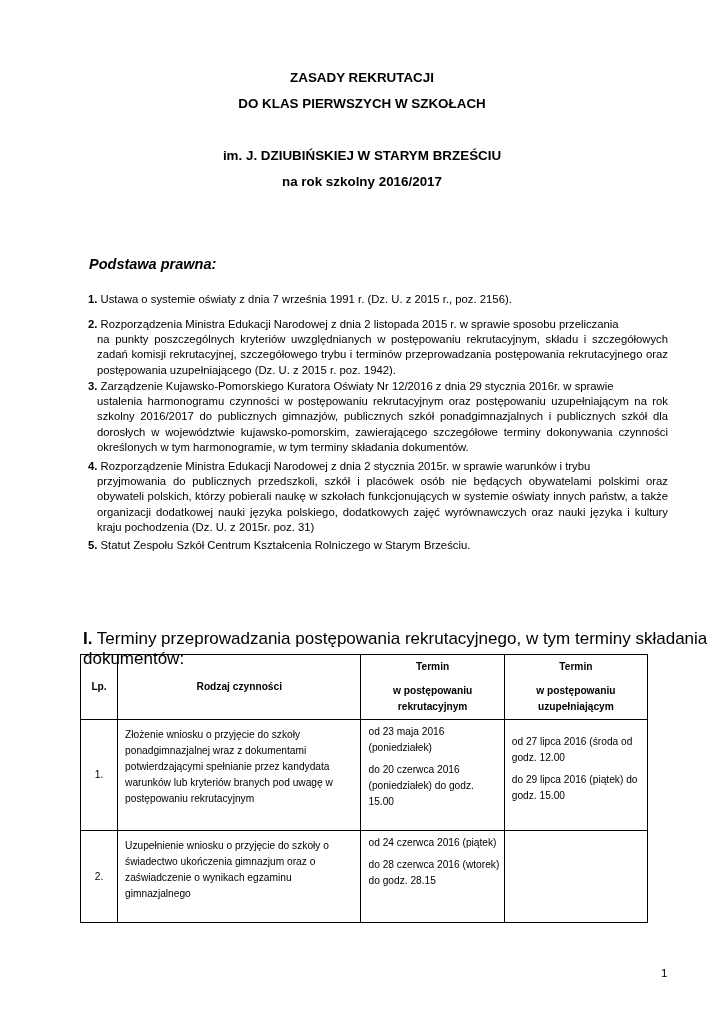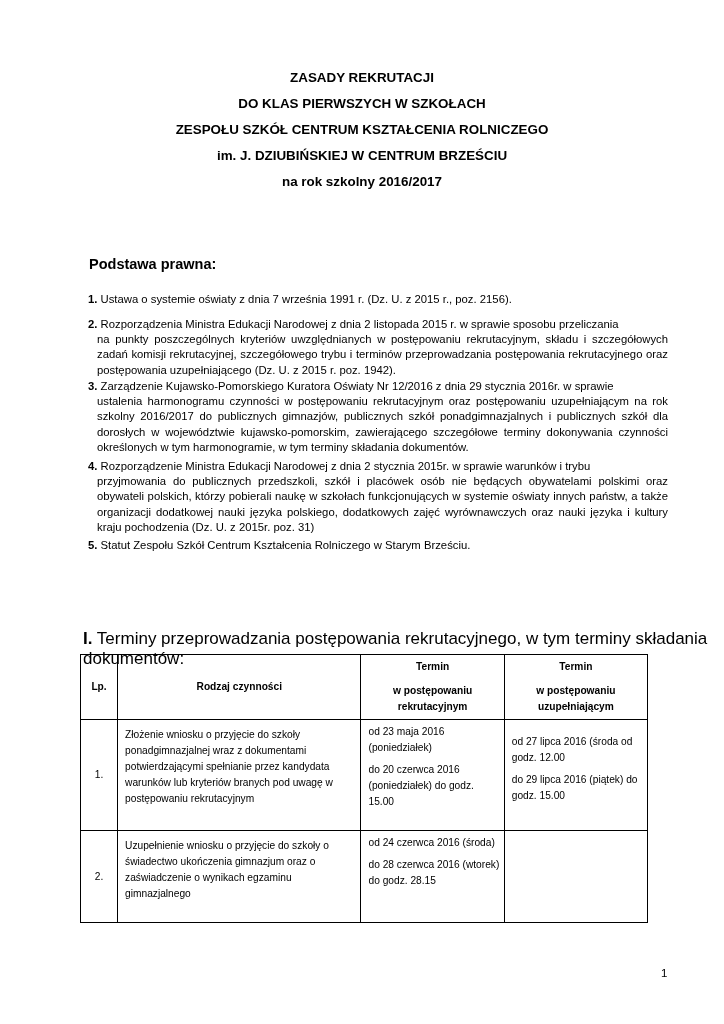"ZESPOŁU SZKÓŁ CENTRUM KSZTAŁCENIA" div.title { html: <div>ZESPOŁU SZKÓŁ CENTRUM KSZTAŁCENIA ROLNICZEGO</div> -> none }
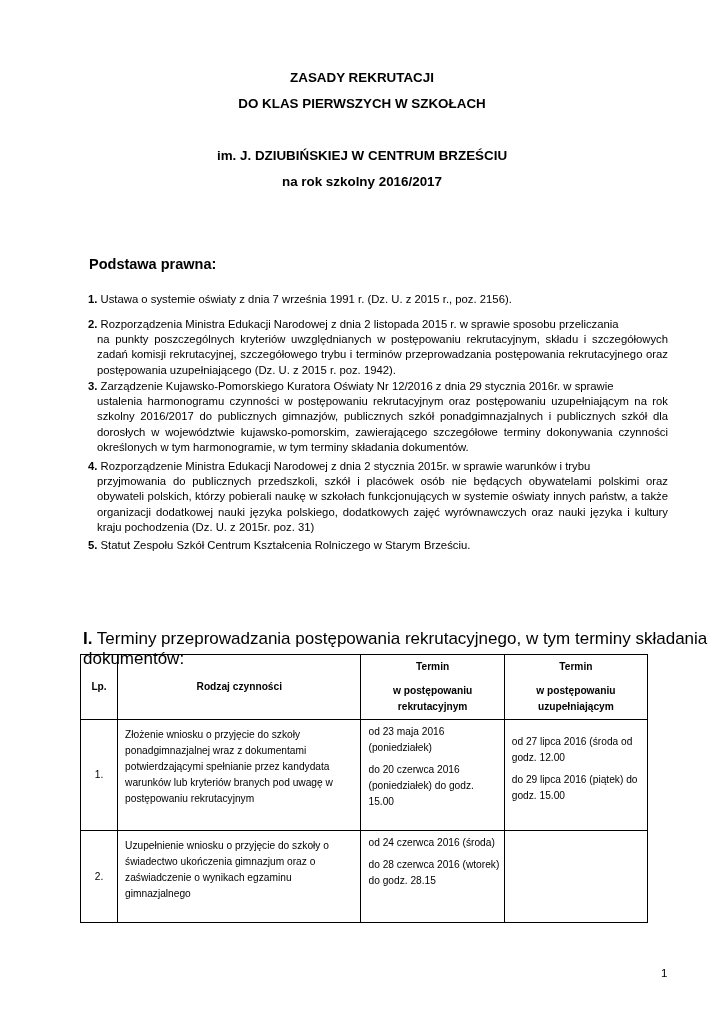"im. J. DZIUBIŃSKIEJ W CENTRUM" div.title { text: CENTRUM -> STARYM }
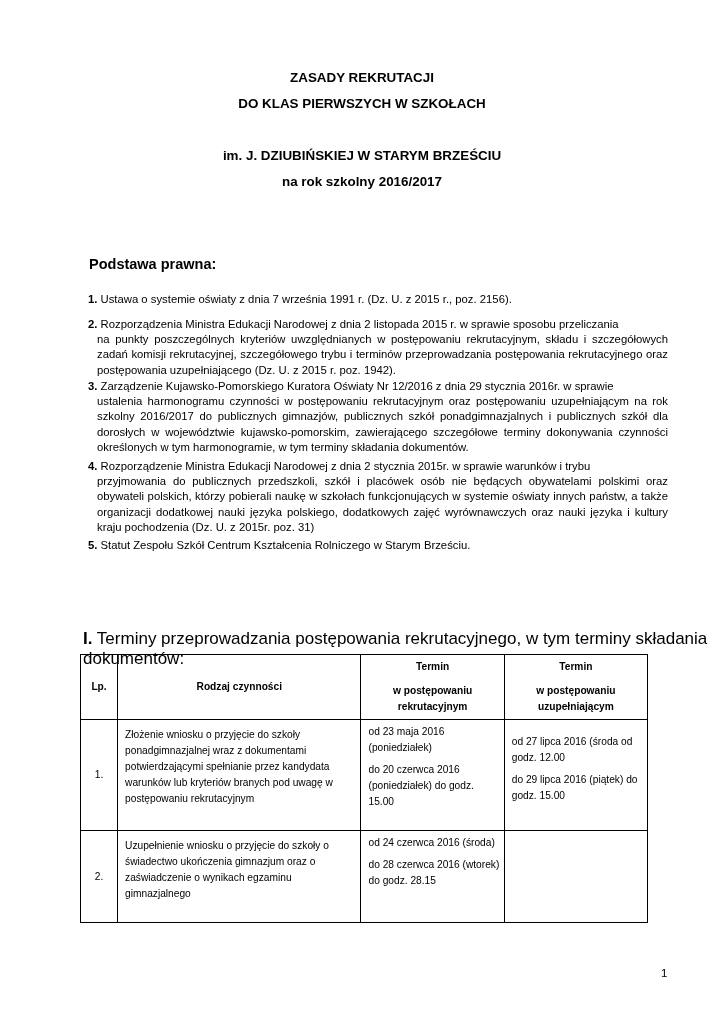"Podstawa prawna:" .basis-title { font-style: none -> italic }
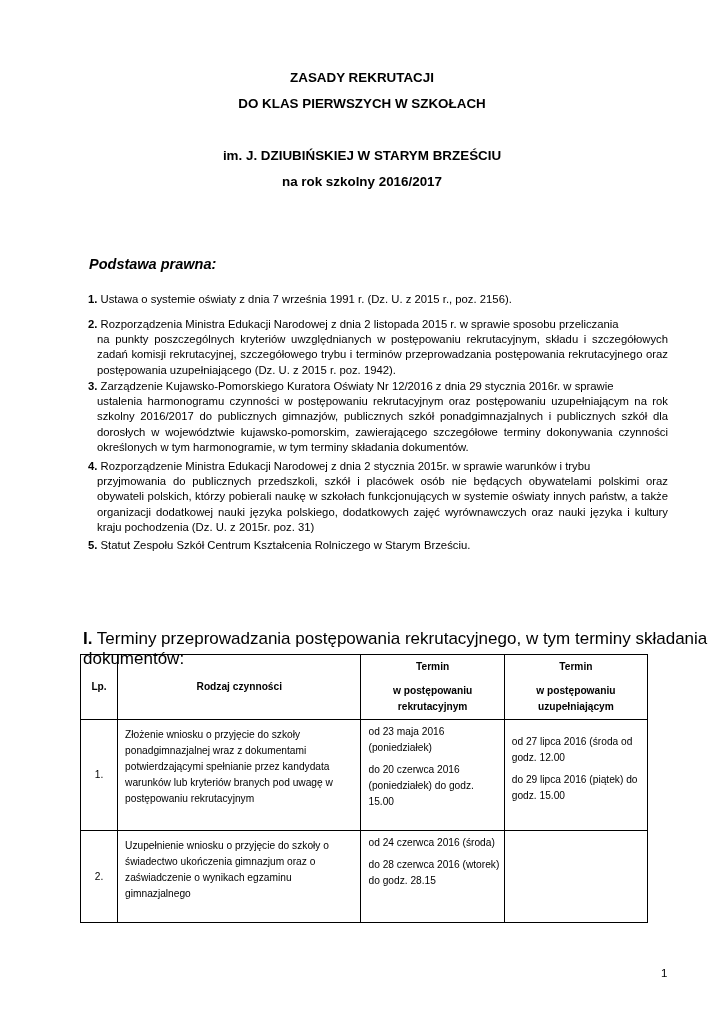"(środa)" span { text: środa -> piątek }
